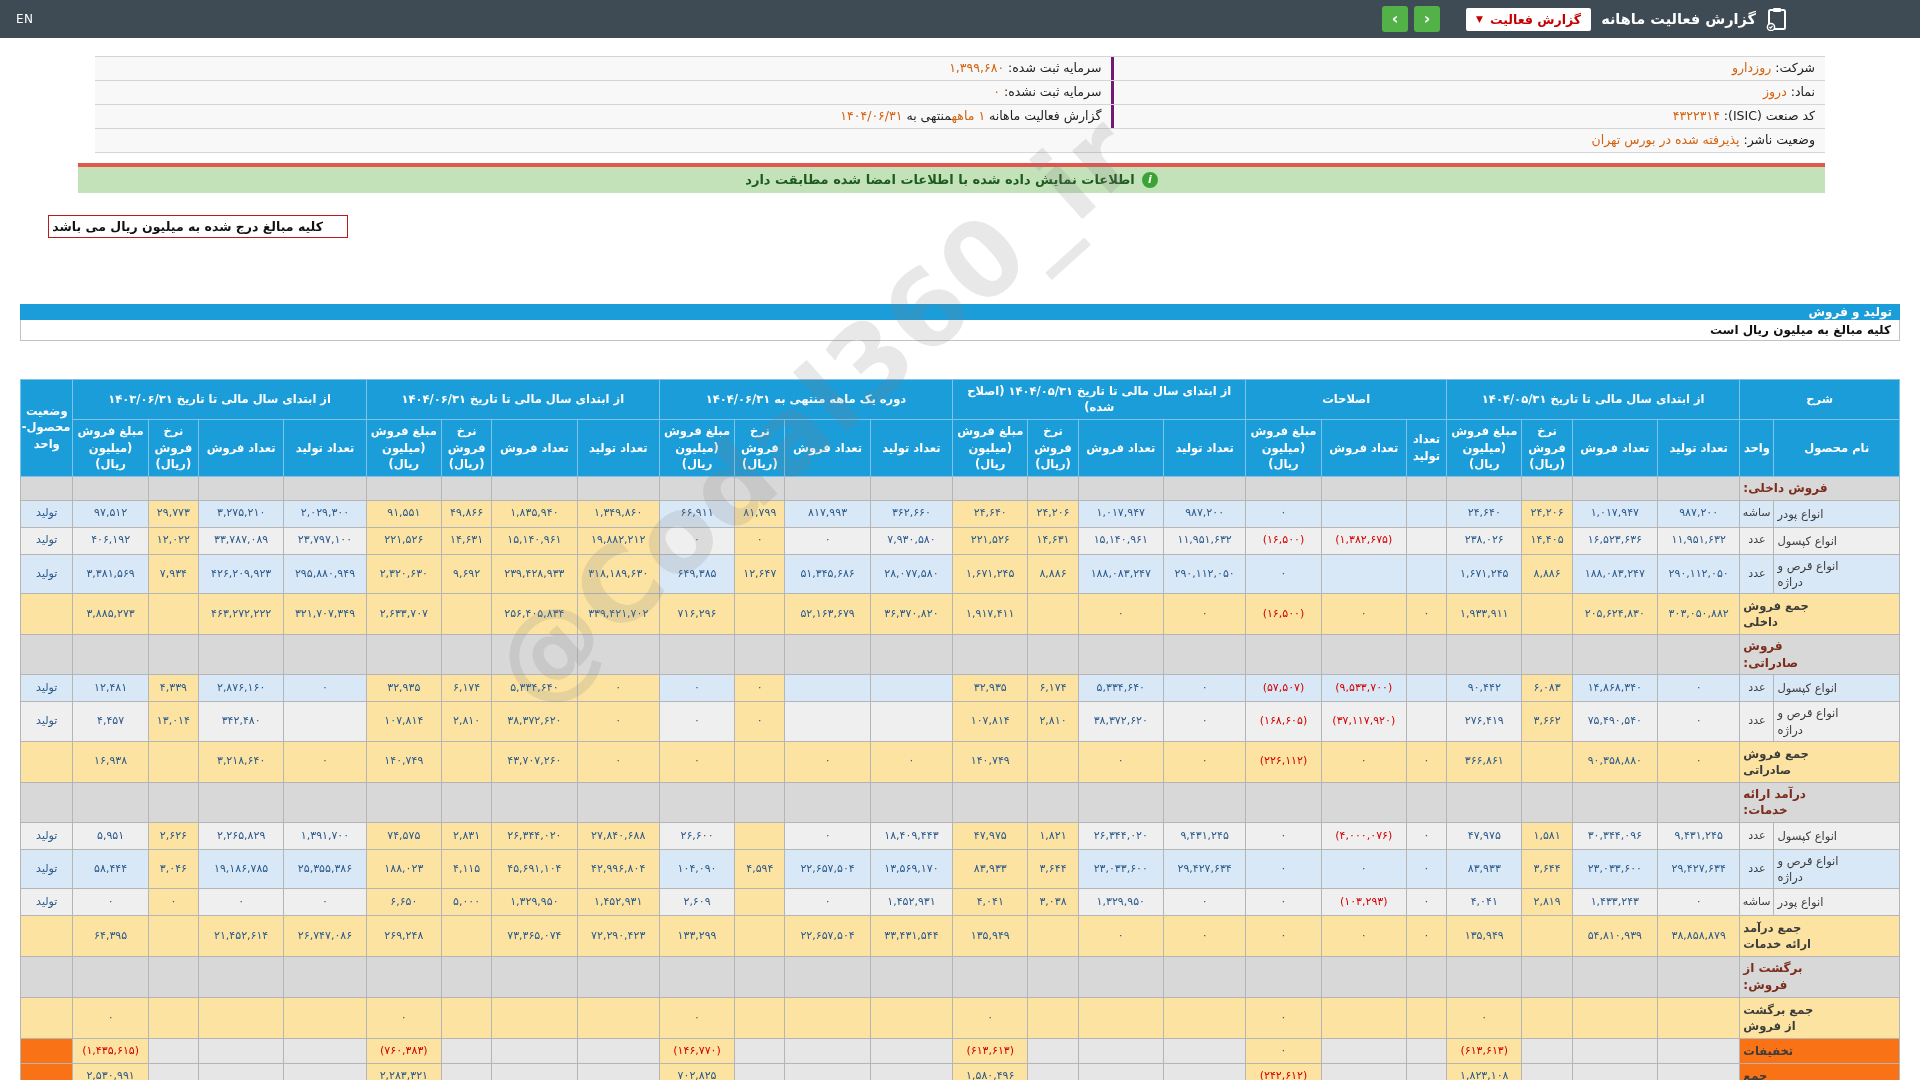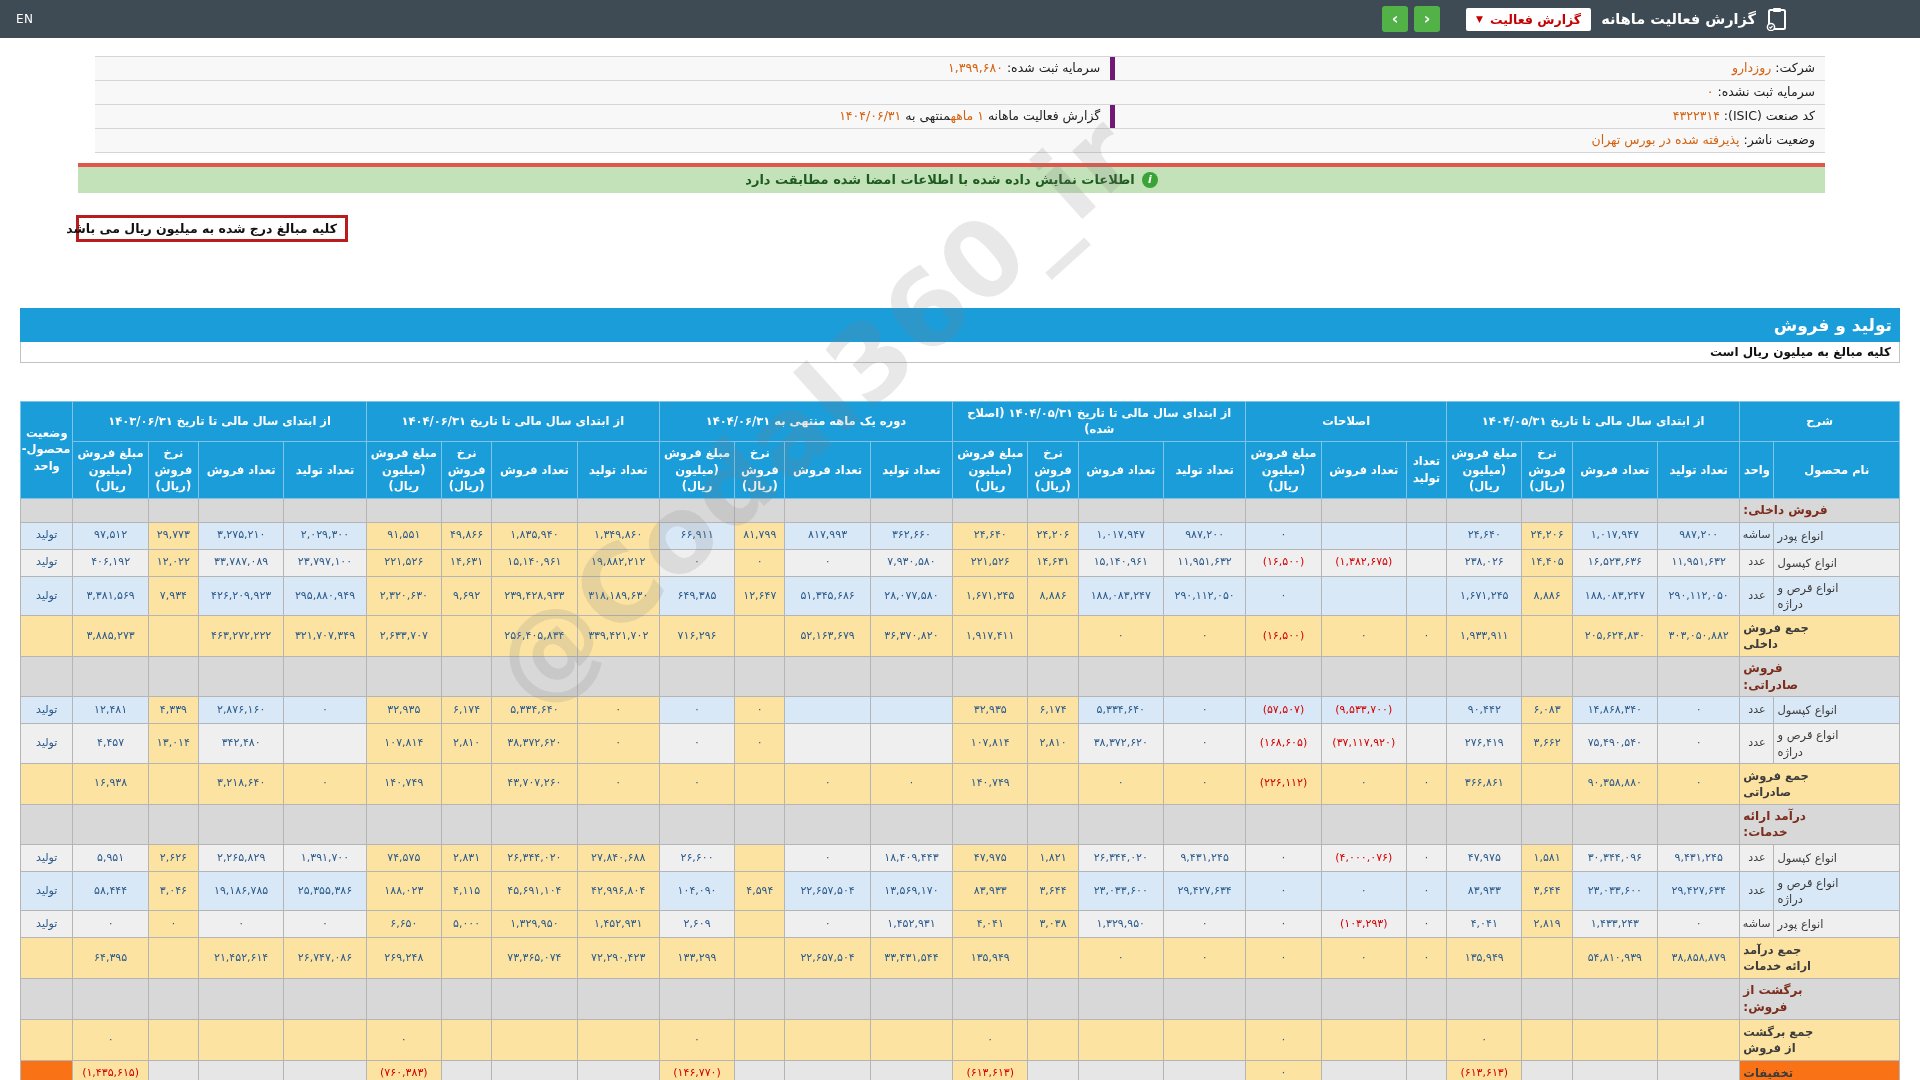"شرکت: روزدارو" .info-cell.right { border-left: 5px solid #701a75 -> 3px solid #701a75 }
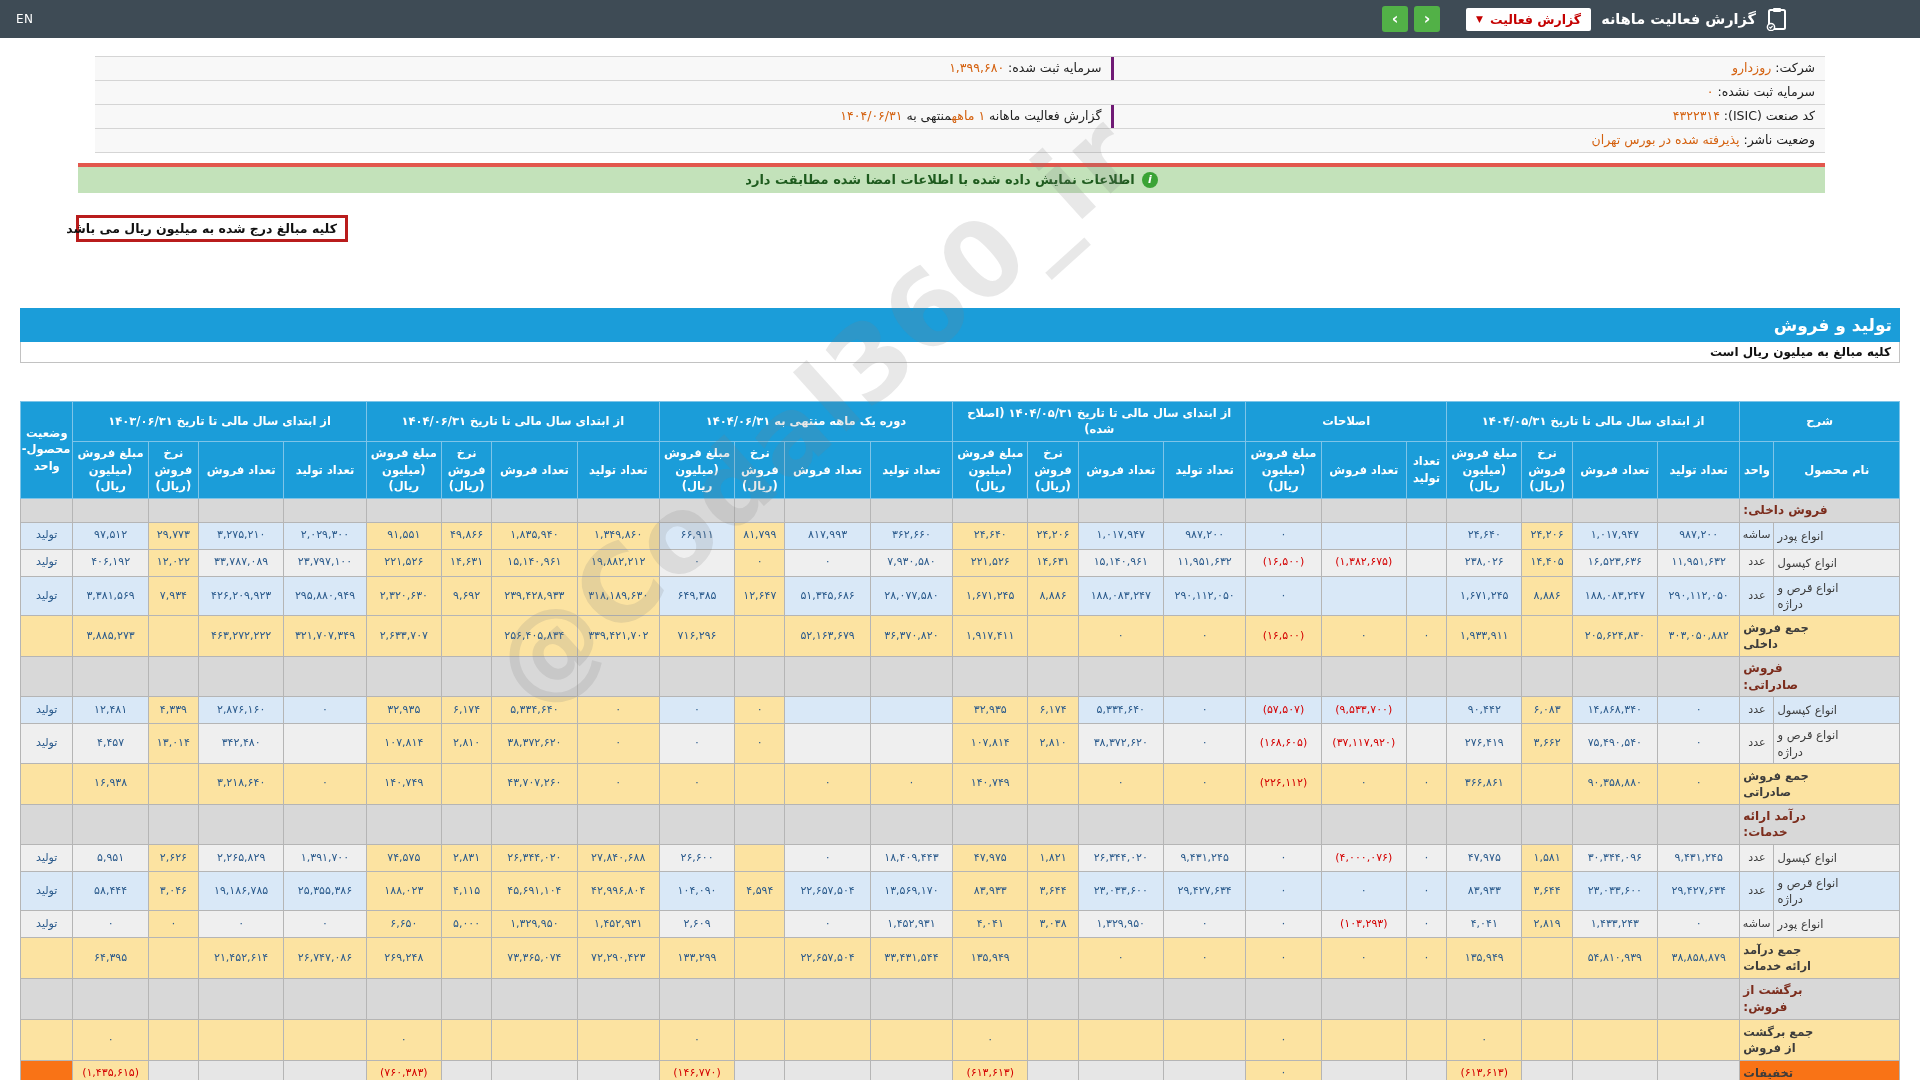"نماد: دروز" div.info-cell { html: none -> <div><span>نماد: </span><span>دروز</span></div> }
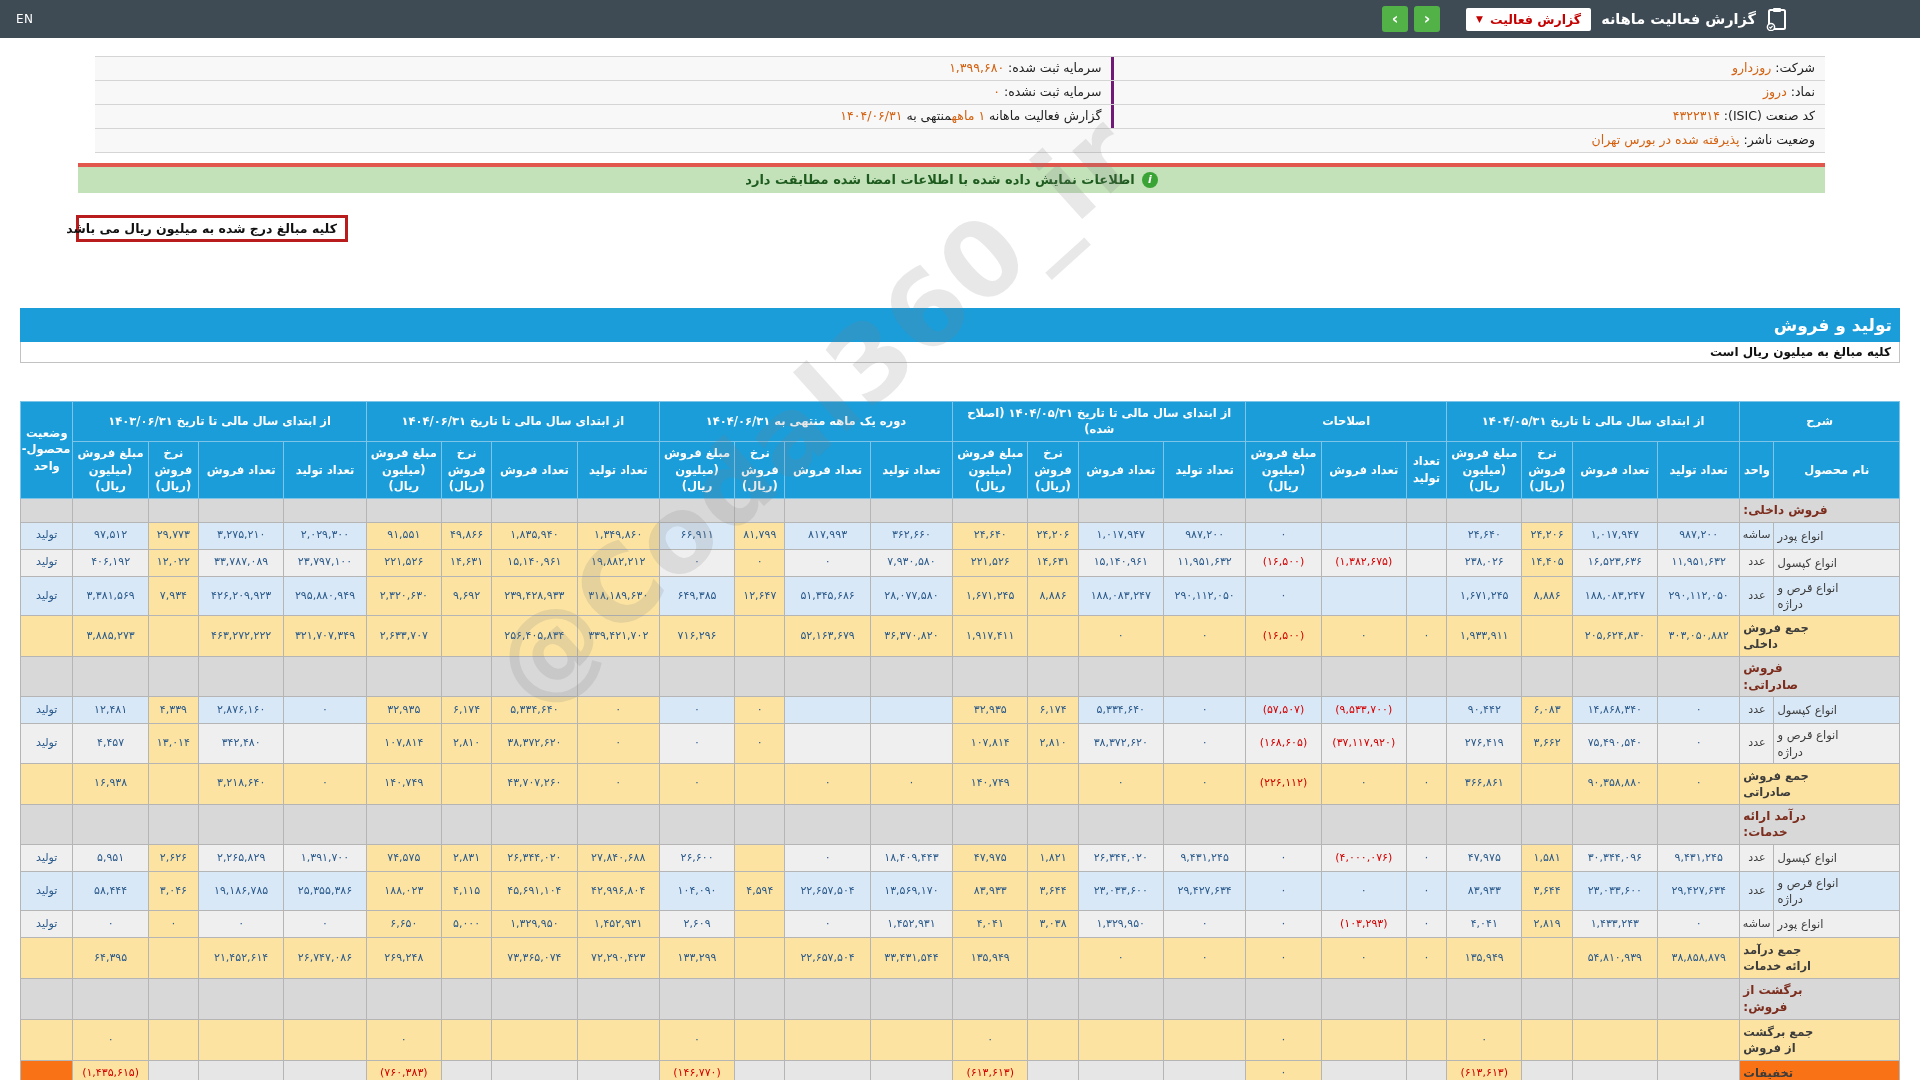"کلیه مبالغ درج شده به" .unit-note { border: 3px solid #b91c1c -> 1px solid #b91c1c; padding: 3px 8px -> 3px 24px }
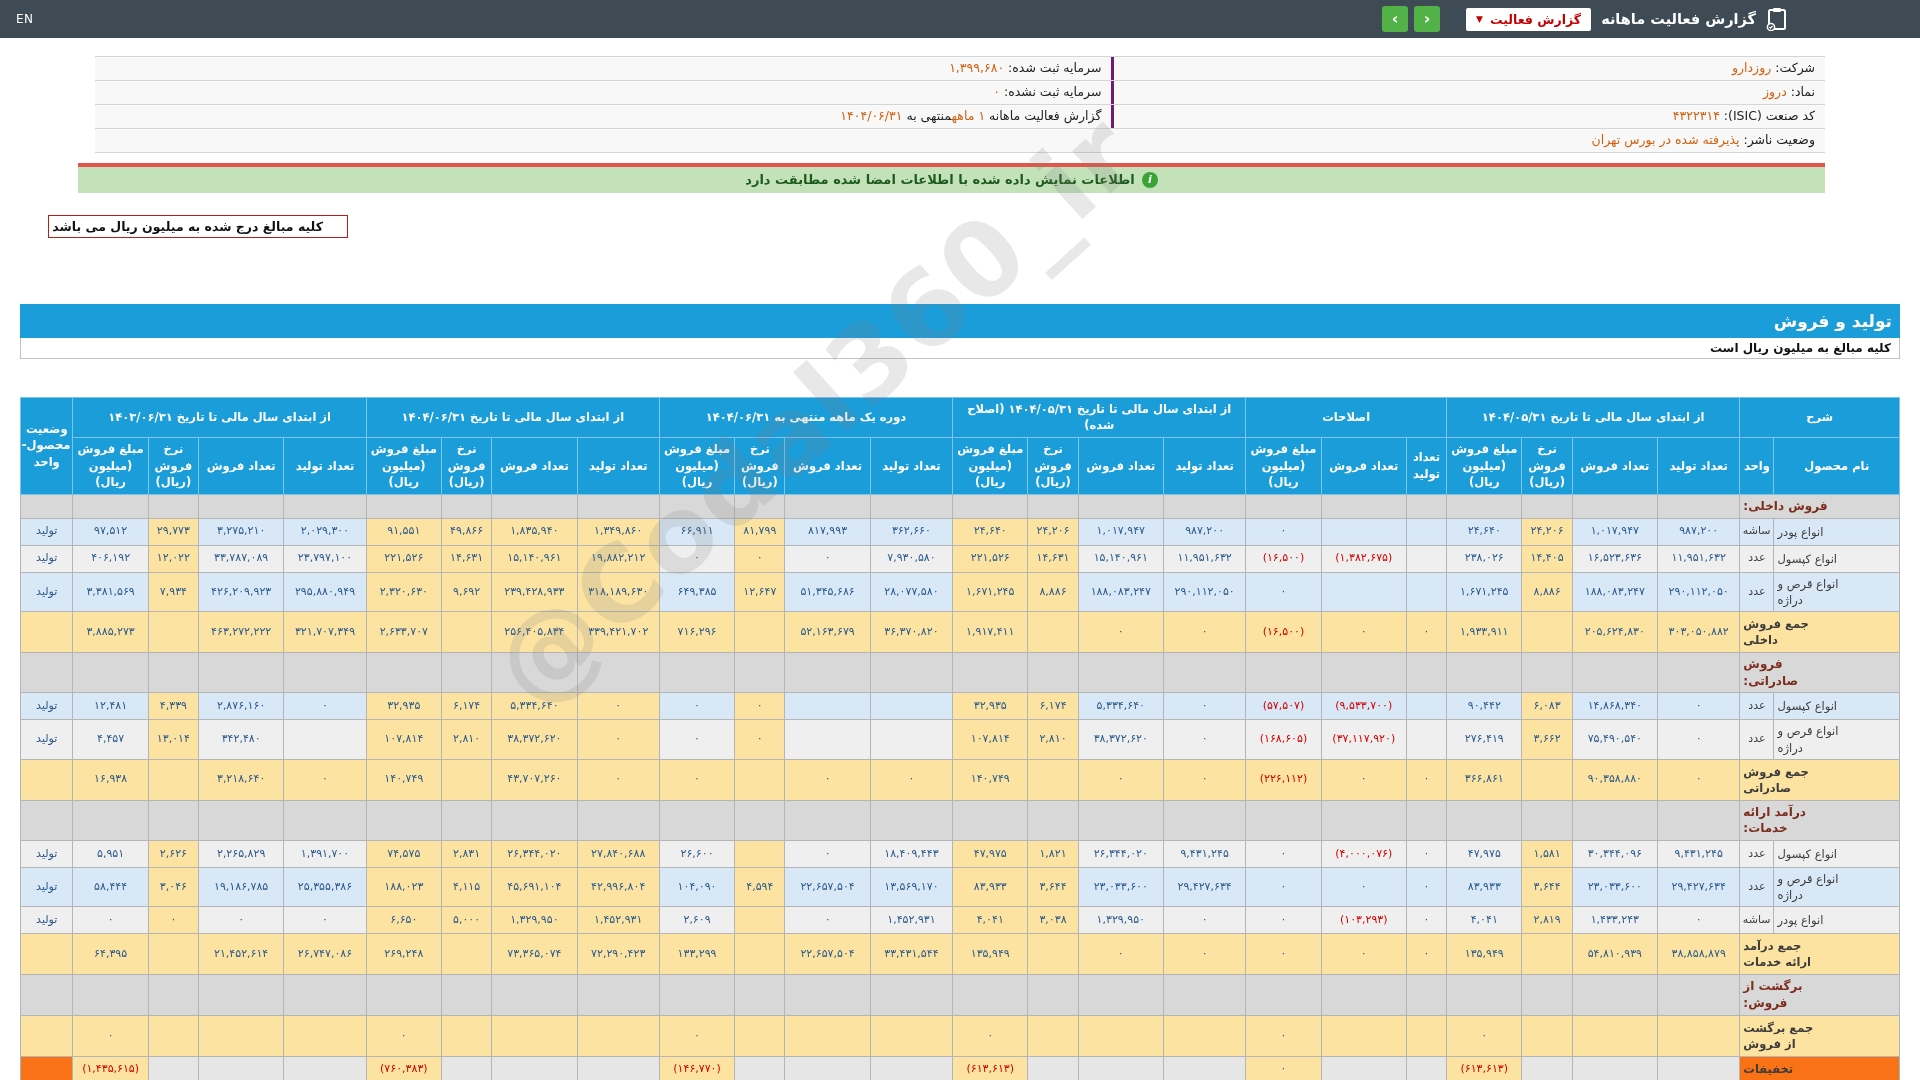"تولید و فروش" .section-bar { font-size: 17px -> 12px; padding: 7px 8px -> 1px 8px }
